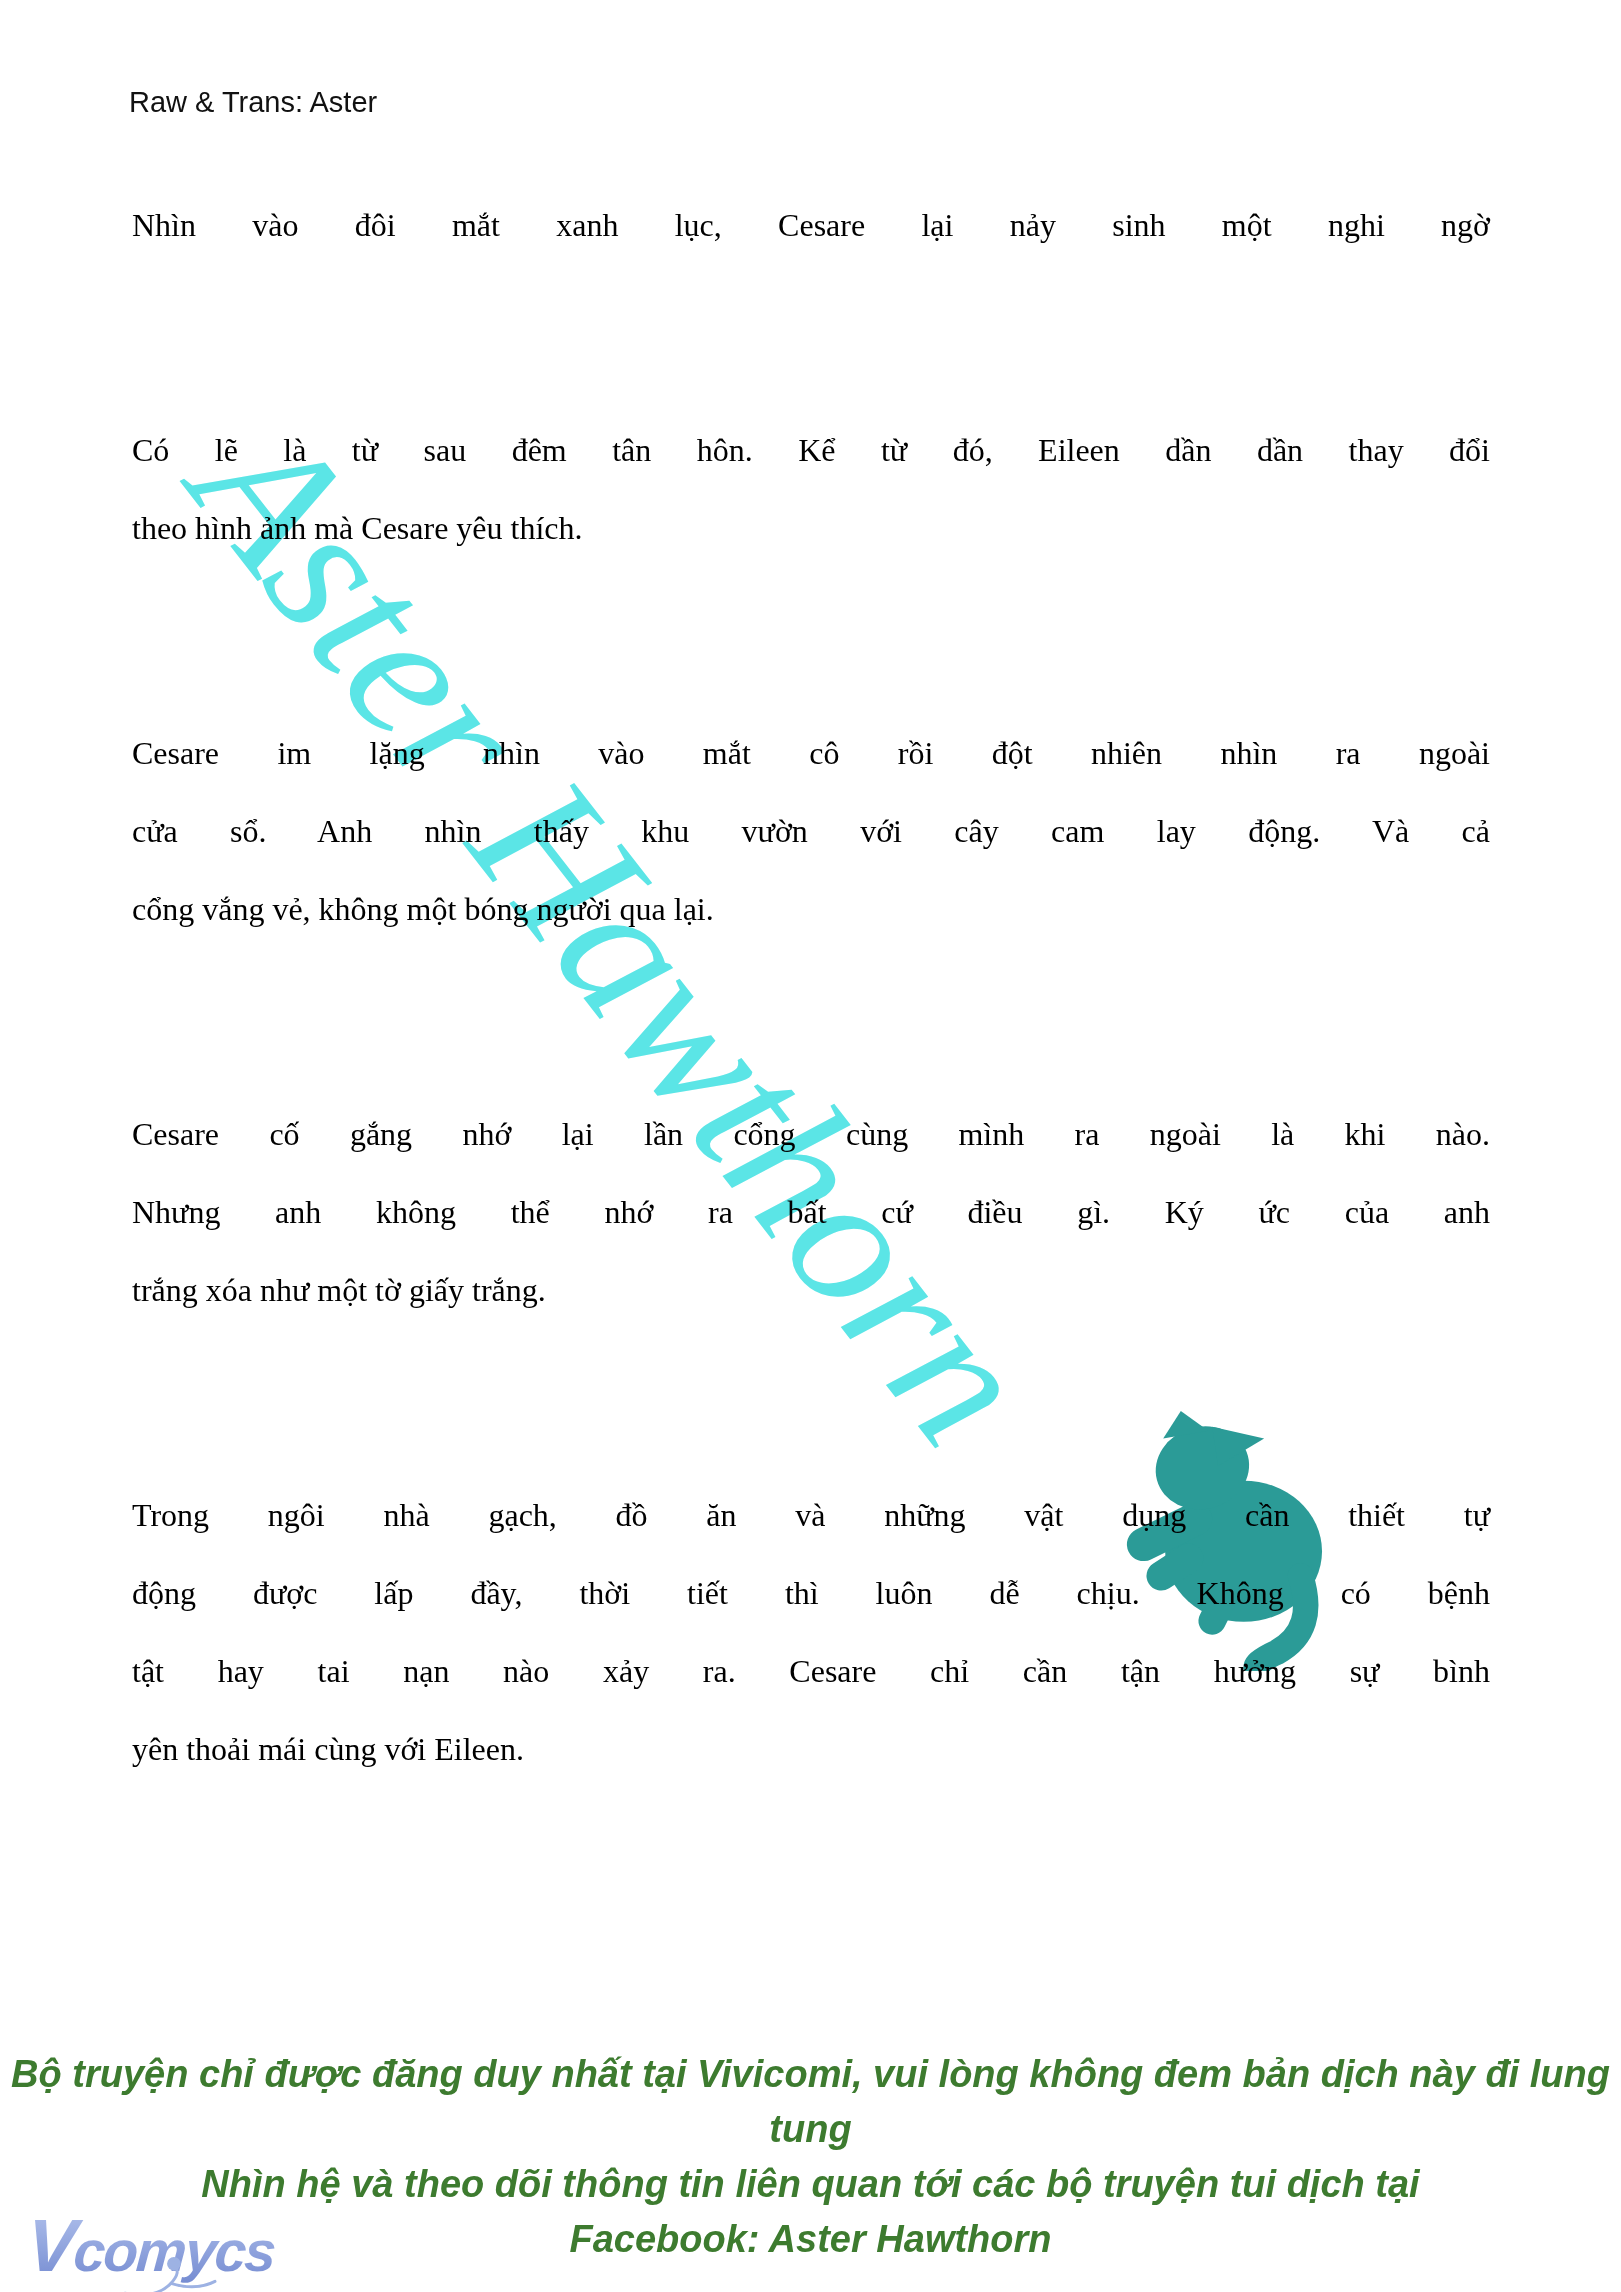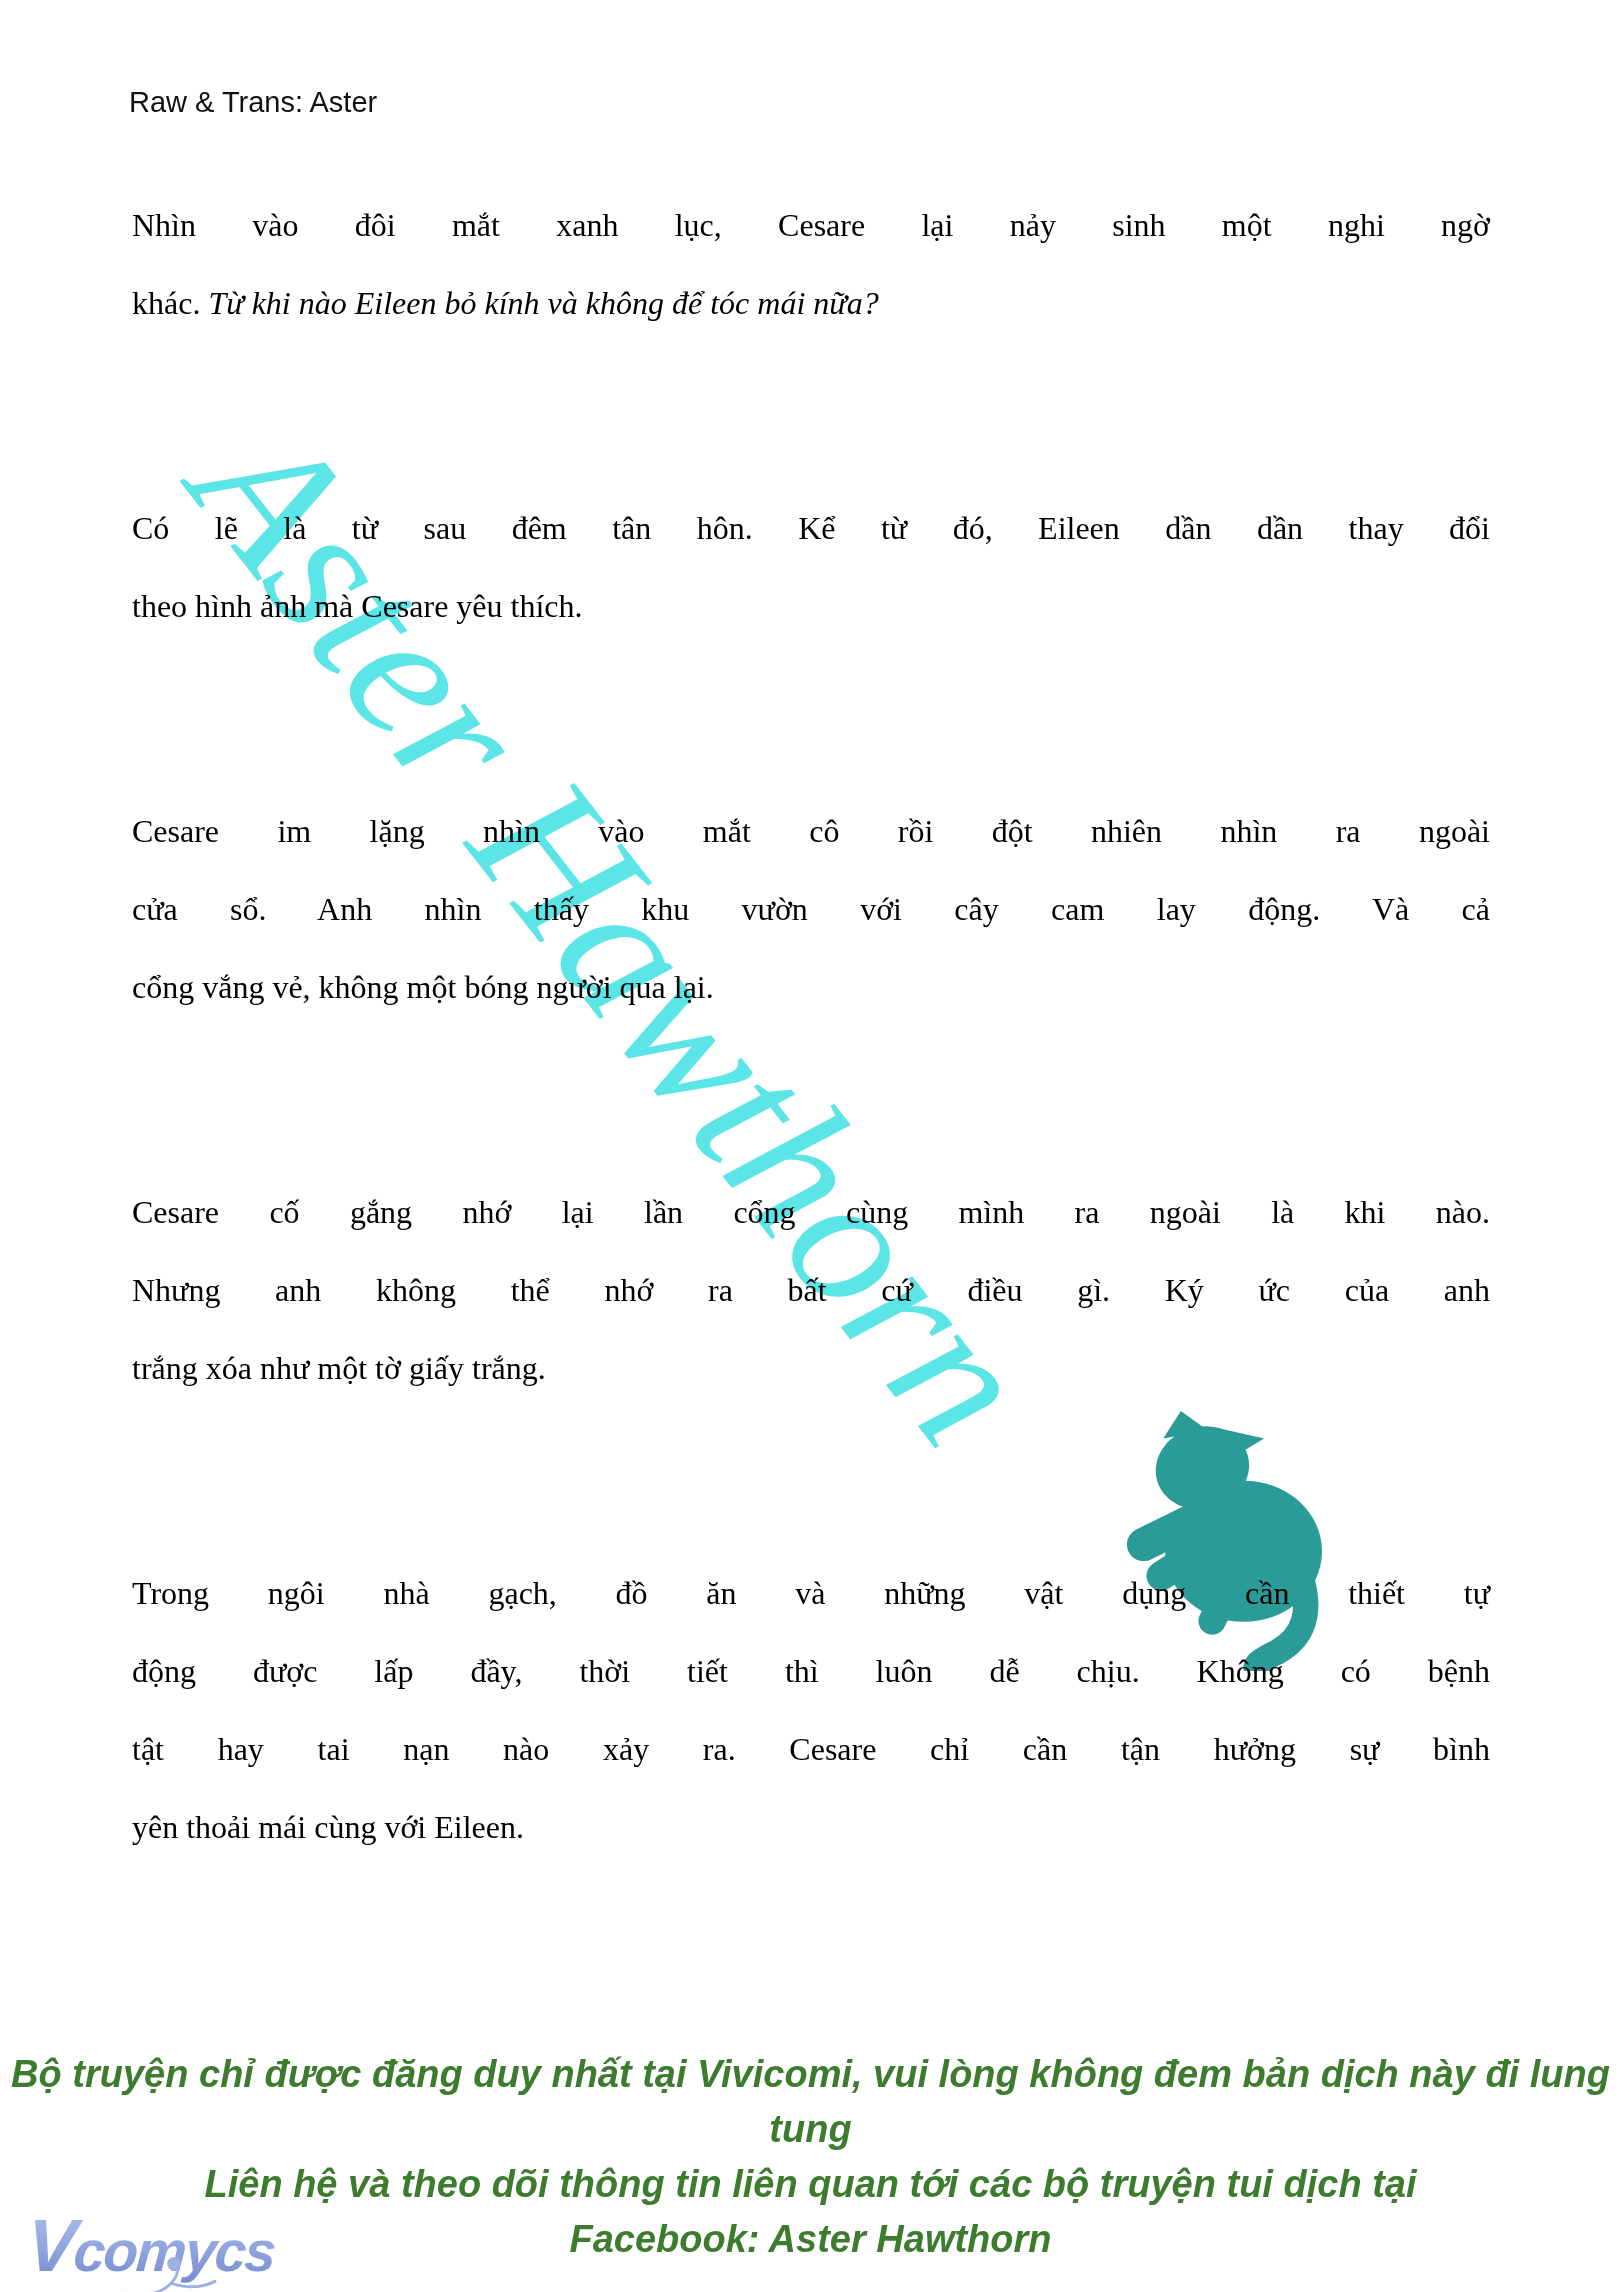"khác. Từ khi nào Eileen" div.line { html: <div><span>khác. </span><span>Từ khi nào Eileen bỏ kính và không để tóc mái nữa?</span></div> -> none }
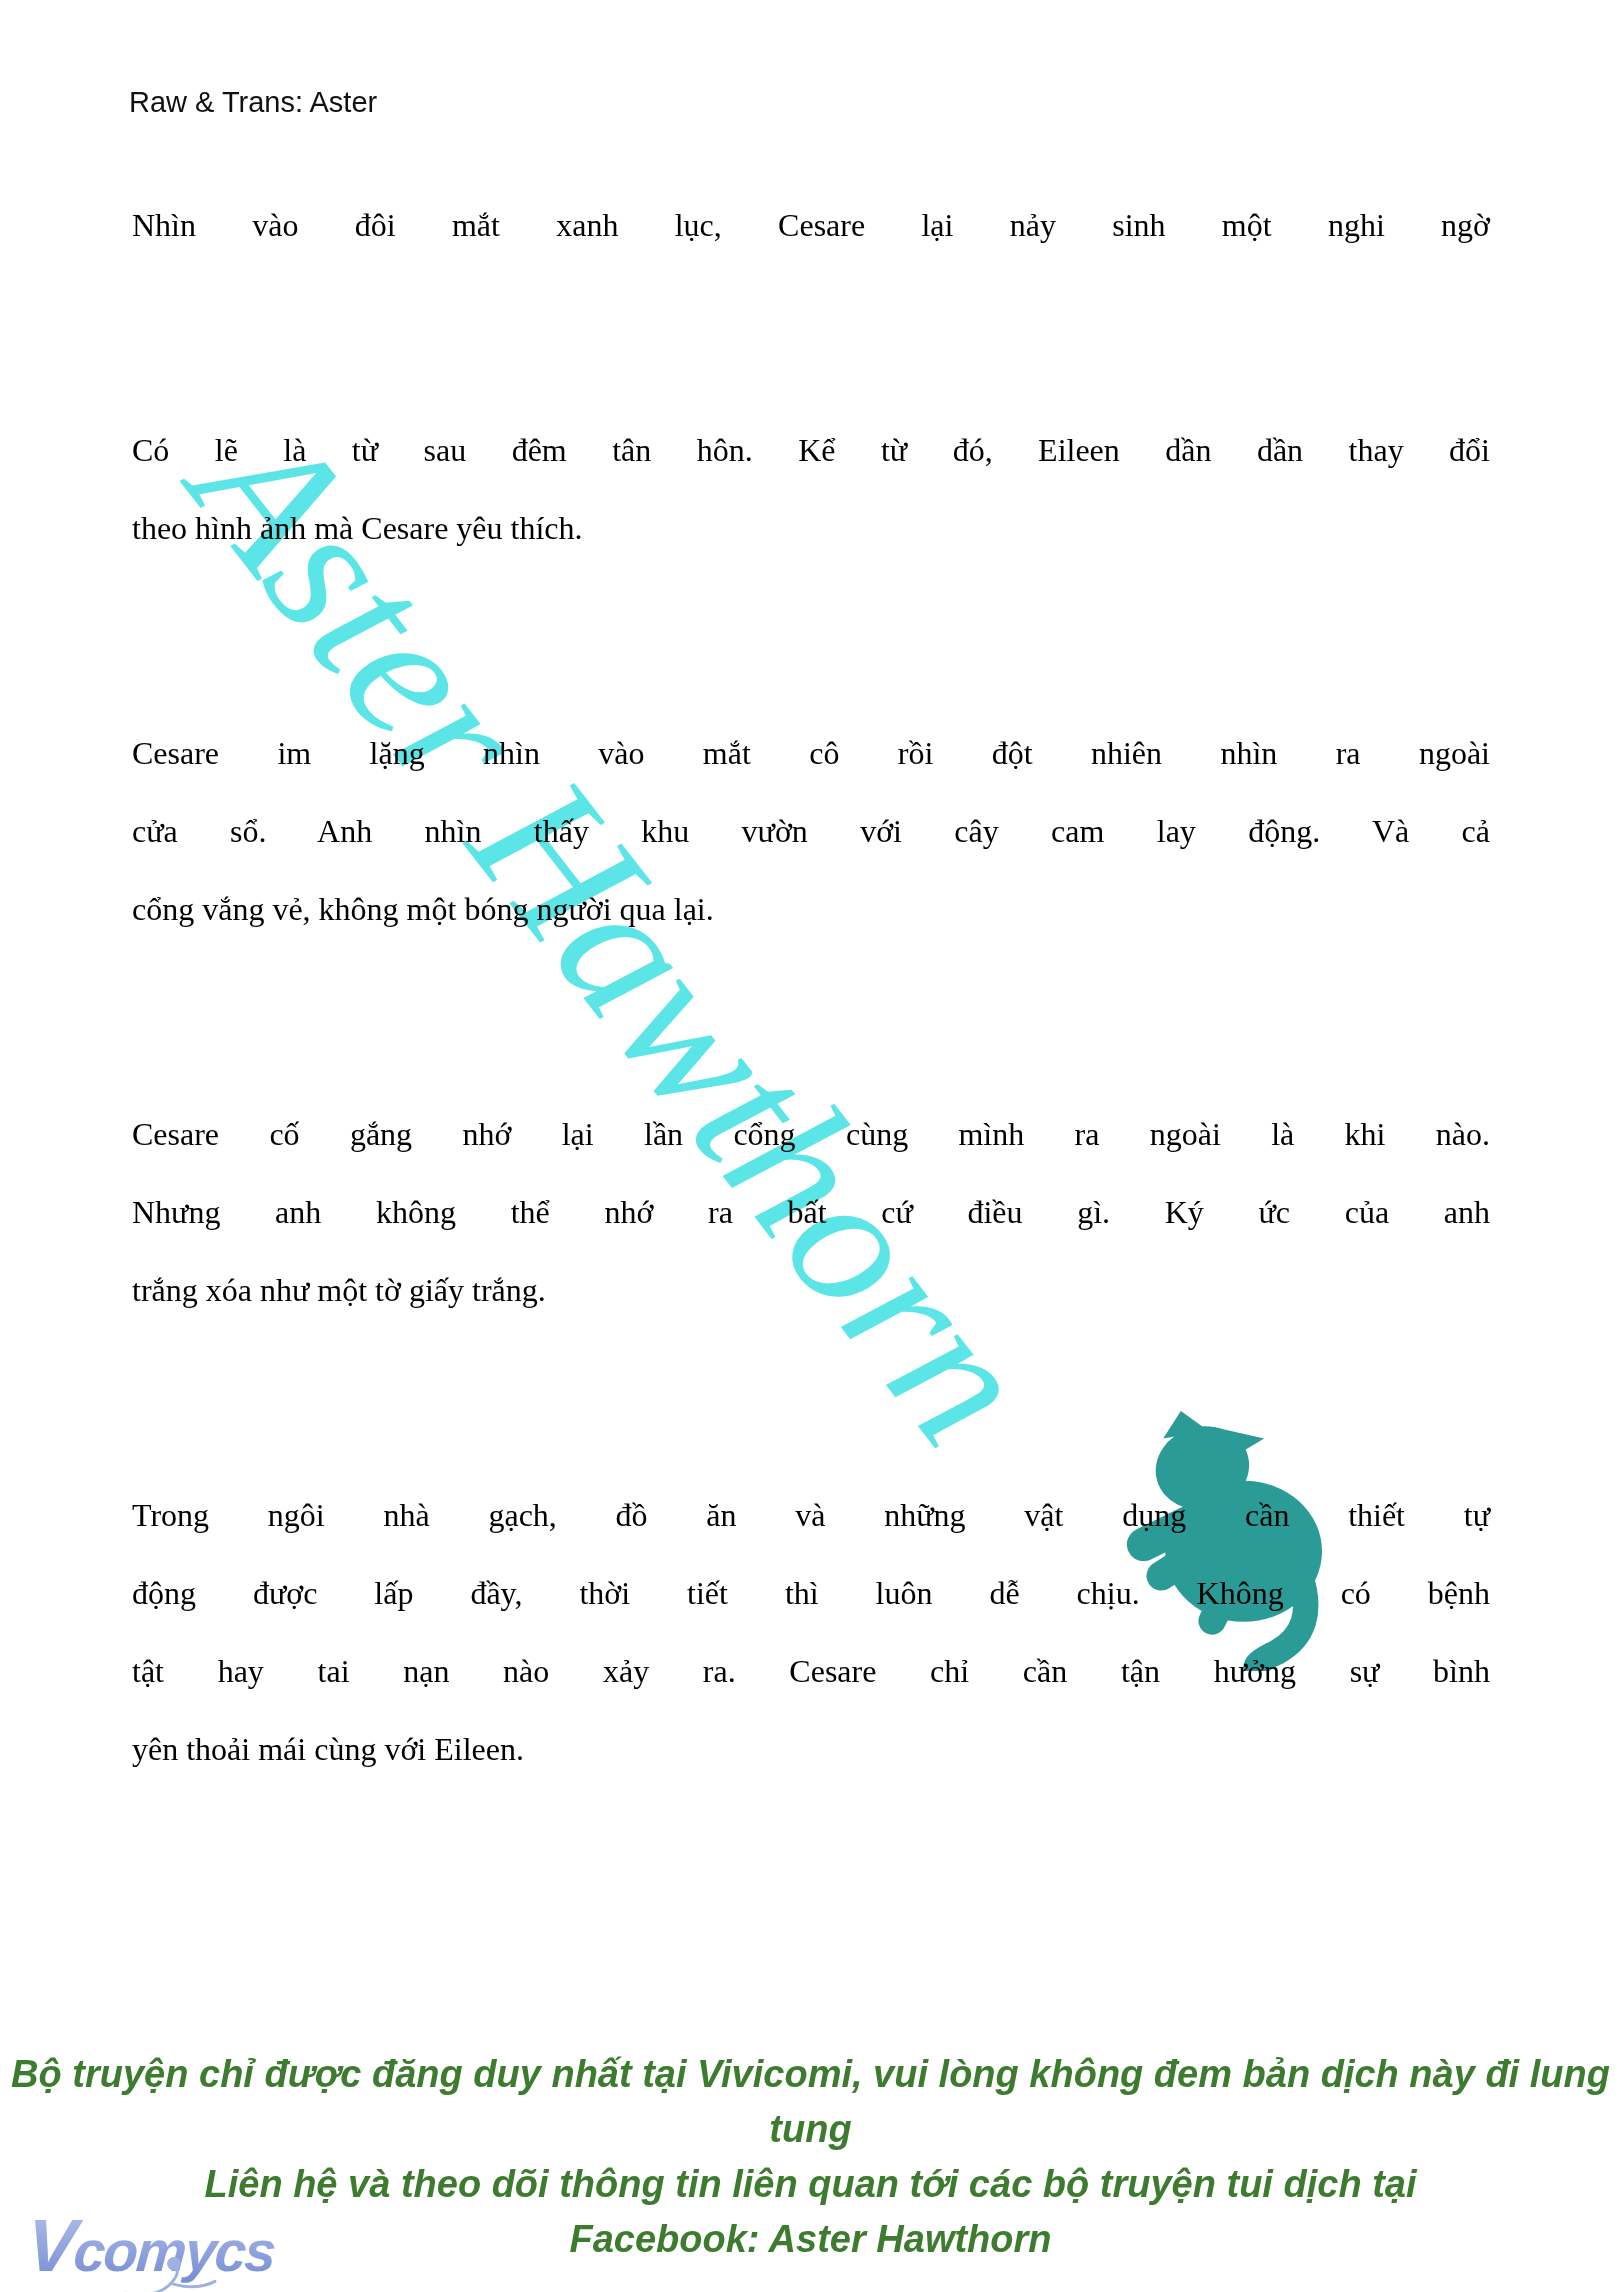"Liên hệ và theo dõi" div { text: Liên -> Nhìn }
